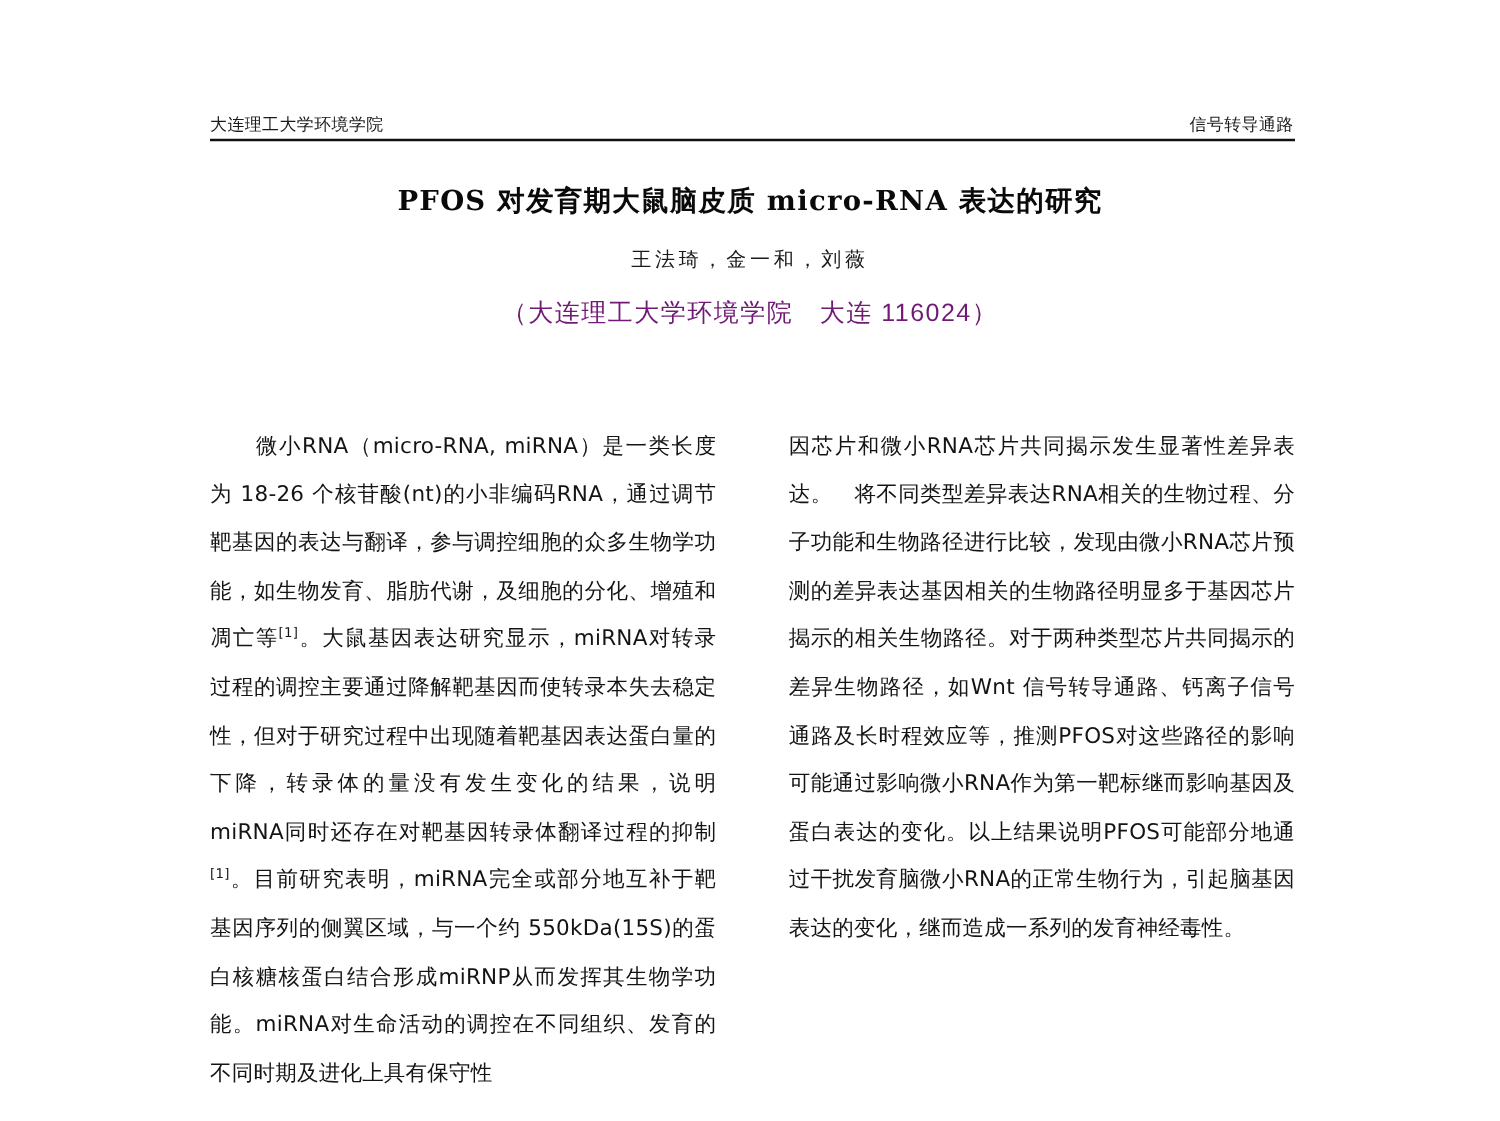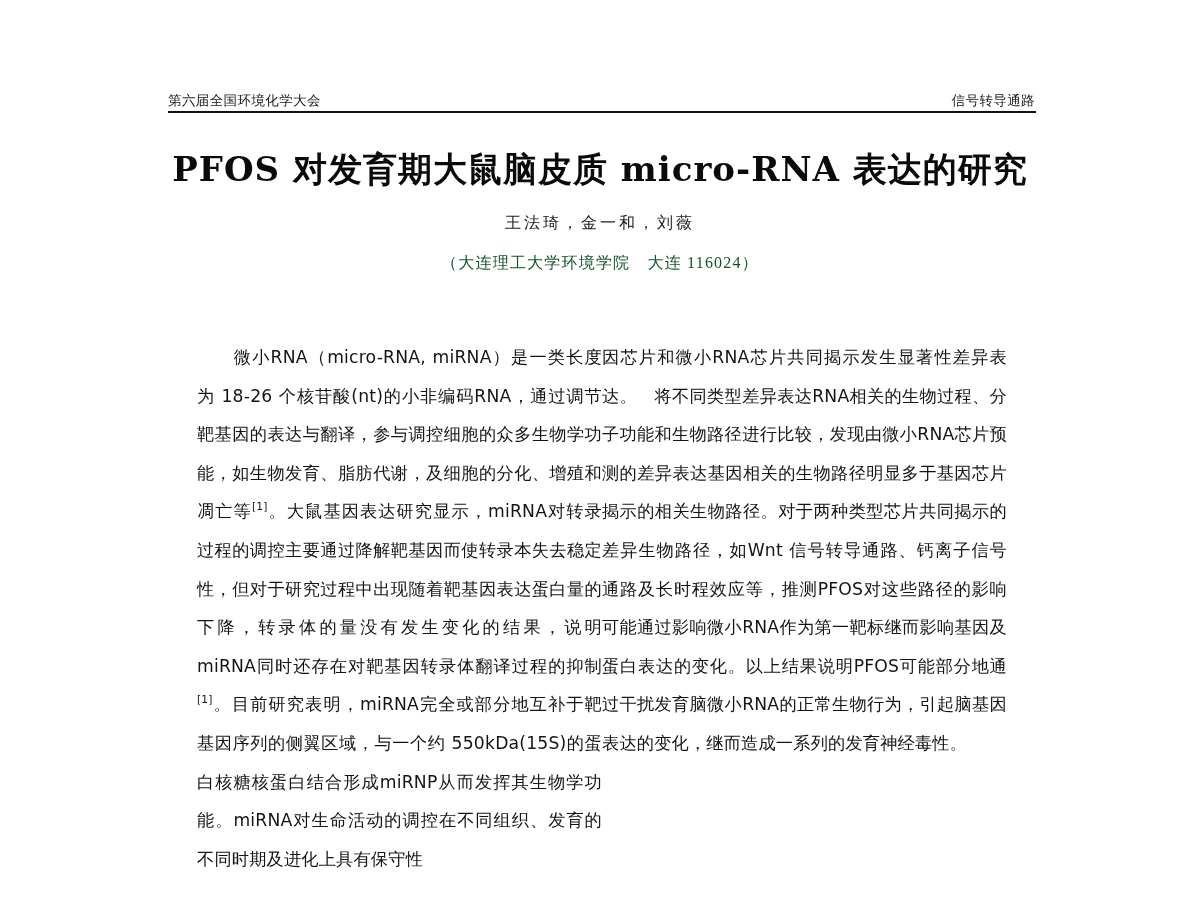"第六届全国环境化学大会" span.hdr-text { text: 第六届全国环境化学大会 -> 大连理工大学环境学院 }
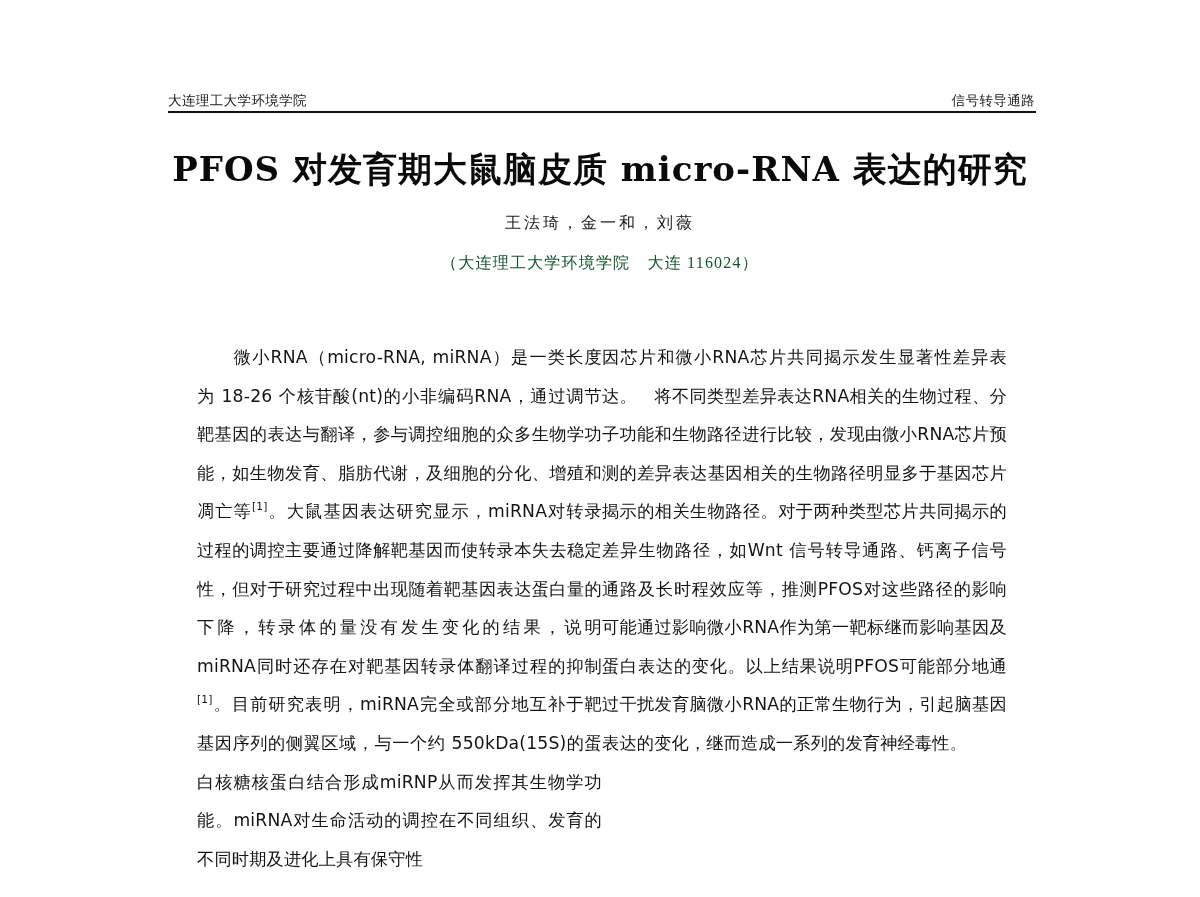"PFOS 对发育期大鼠脑皮质 micro-RNA 表达的研究" .doc-title { font-size: 34px -> 22px }
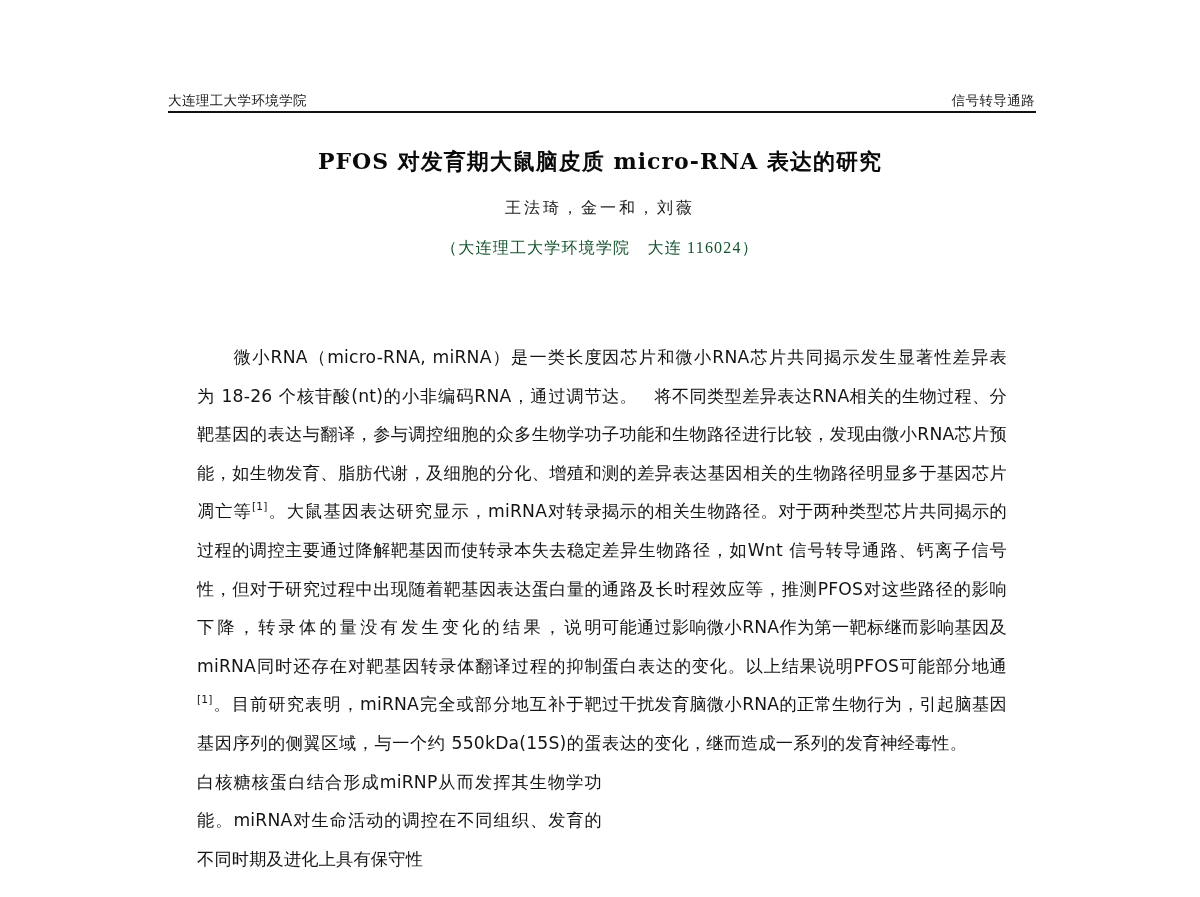"（大连理工大学环境学院 大连 116024）" .affiliation { color: #14532d -> #701a75; font-family: Liberation Serif, serif -> Liberation Sans, sans-serif; font-size: 16px -> 20px }
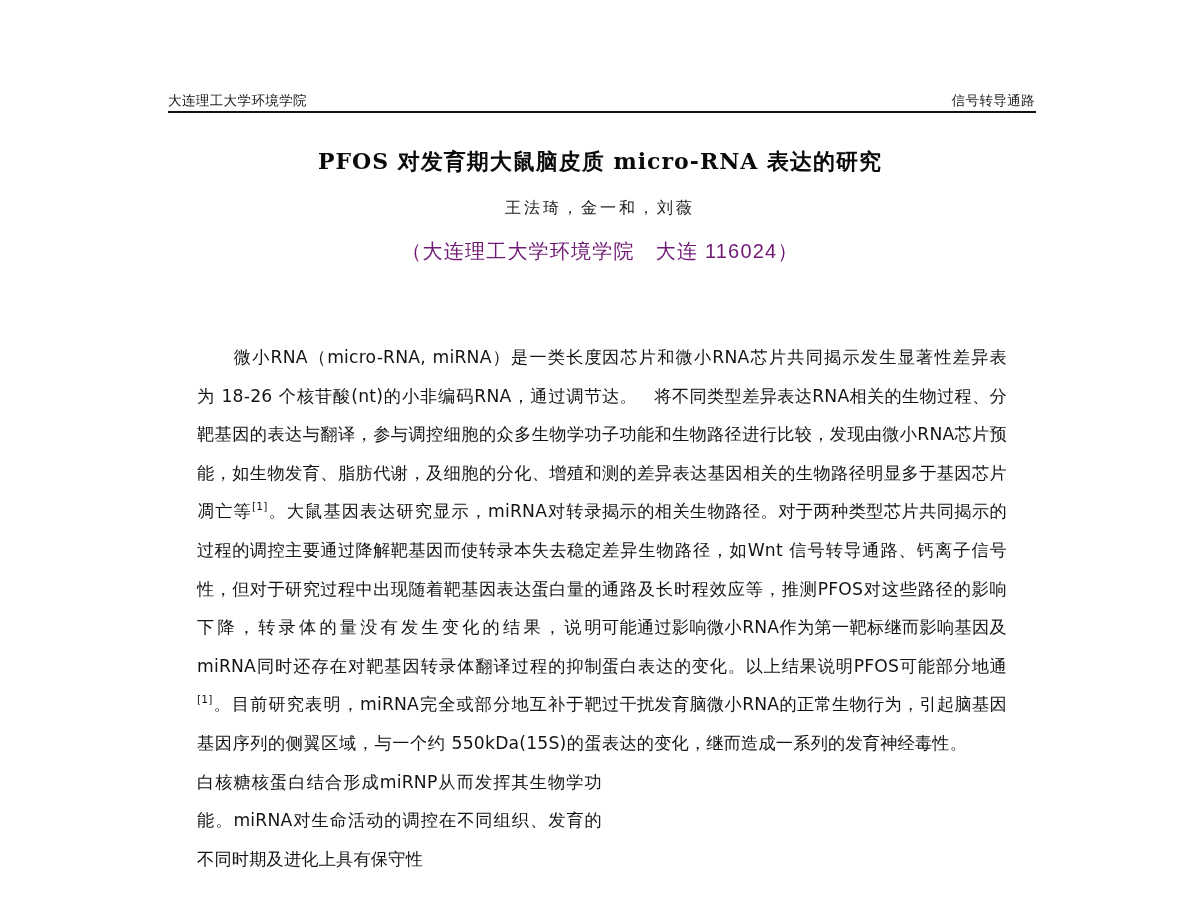"微小RNA（micro-RNA, miRNA）是一类长度为 18-26" .body-columns { justify-content: center -> space-between }
